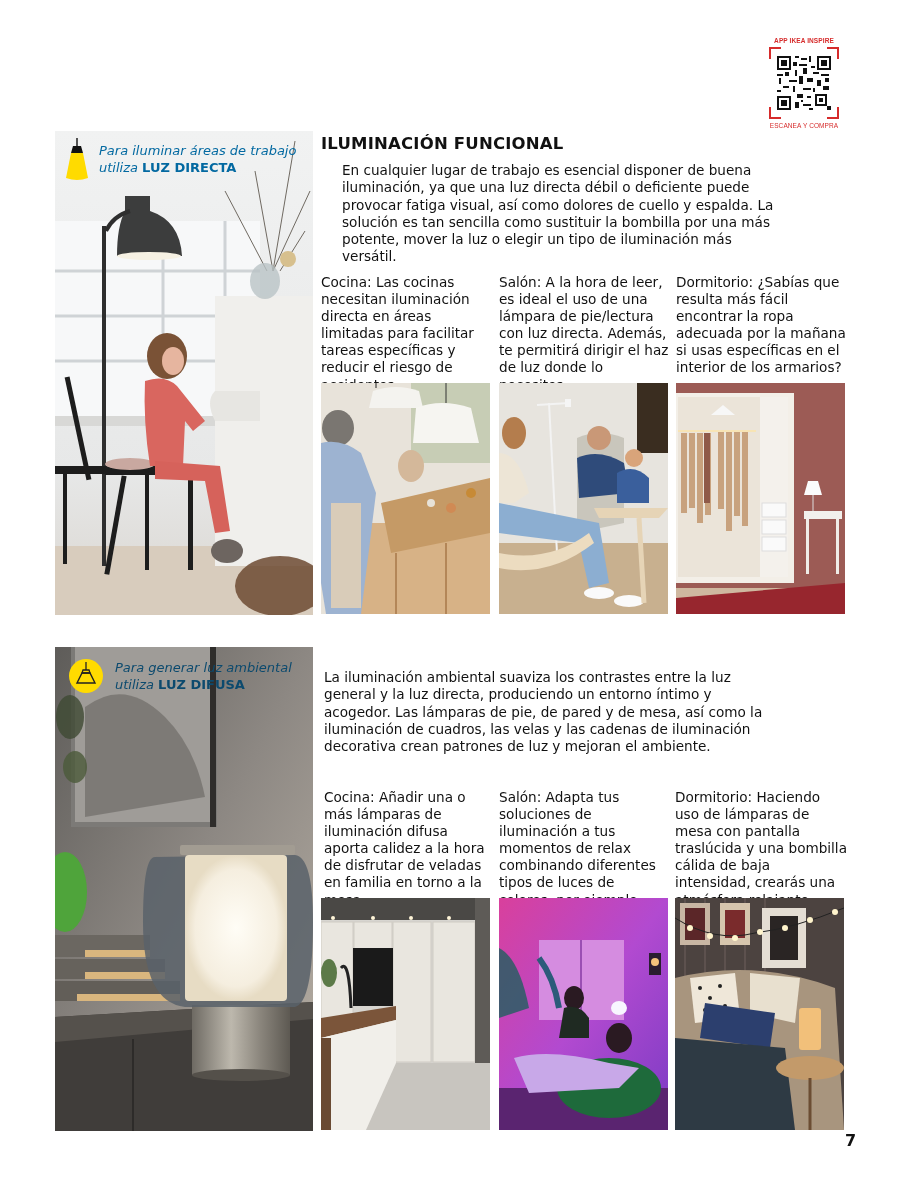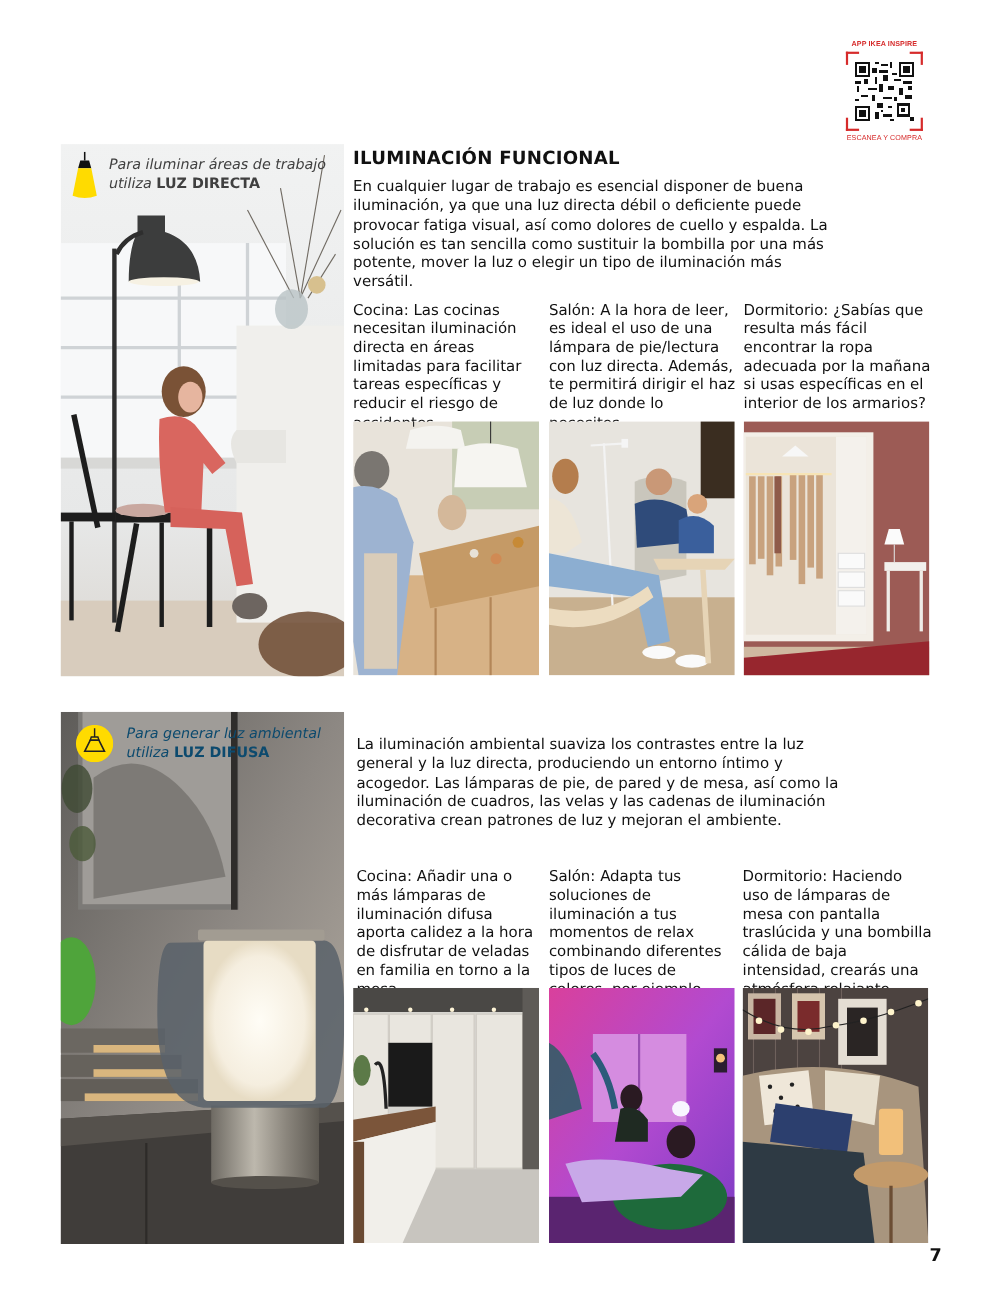"Para iluminar áreas de trabajo" .hero.light .hero-caption { color: #404040 -> #0369a1 }
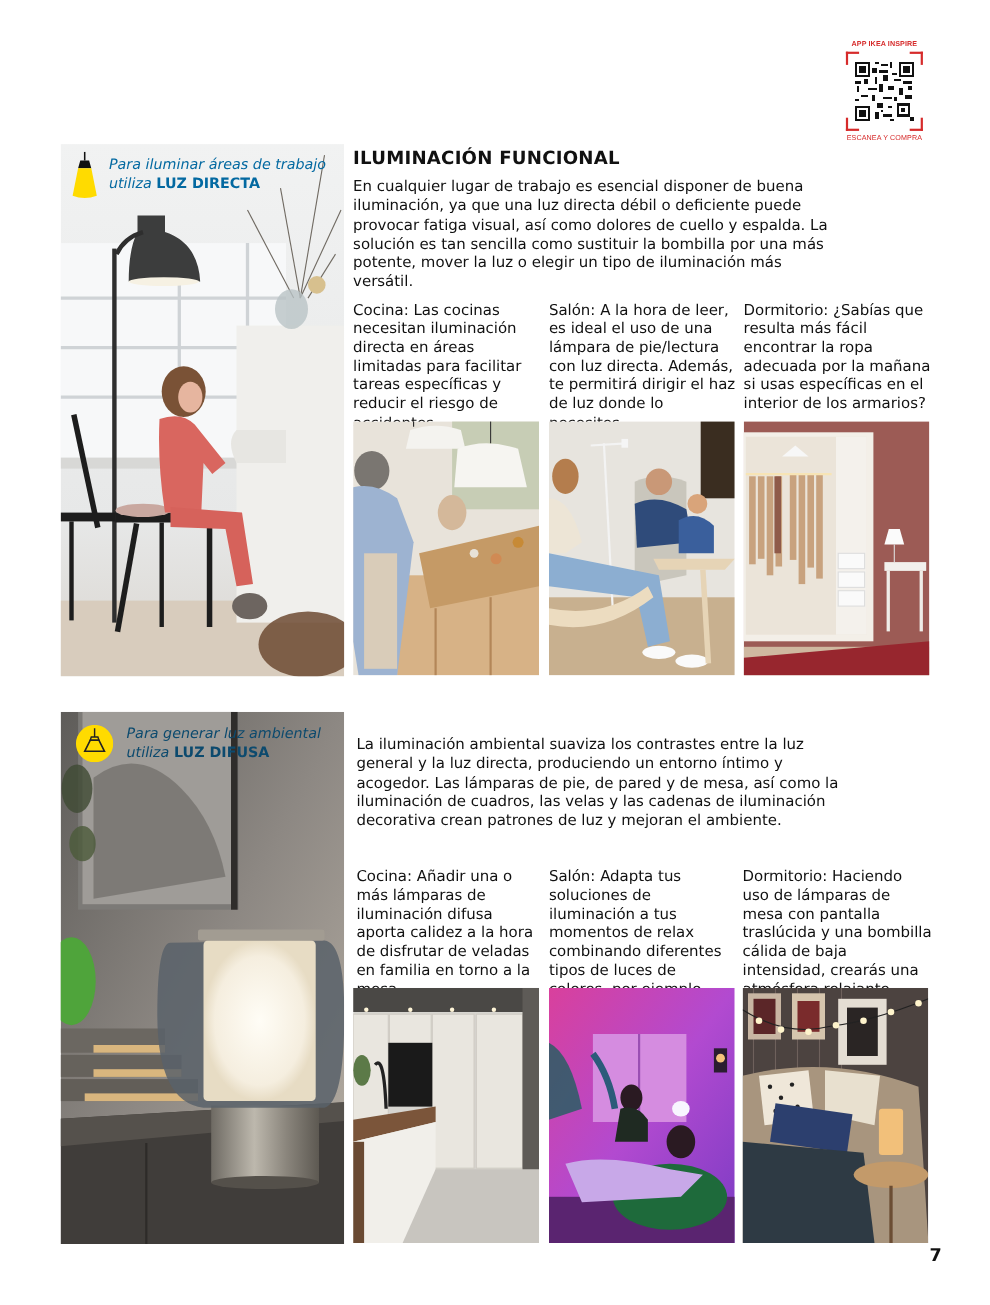"En cualquier lugar de trabajo" p.sec-intro { margin-left: none -> 21px }
